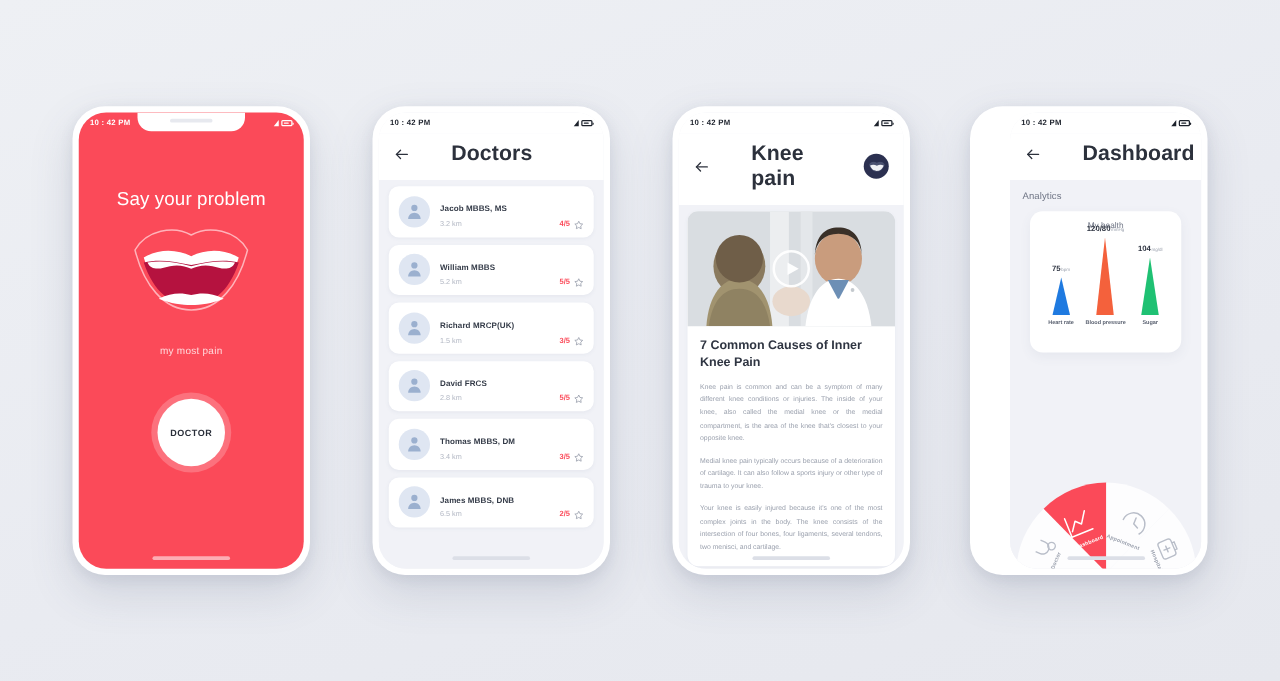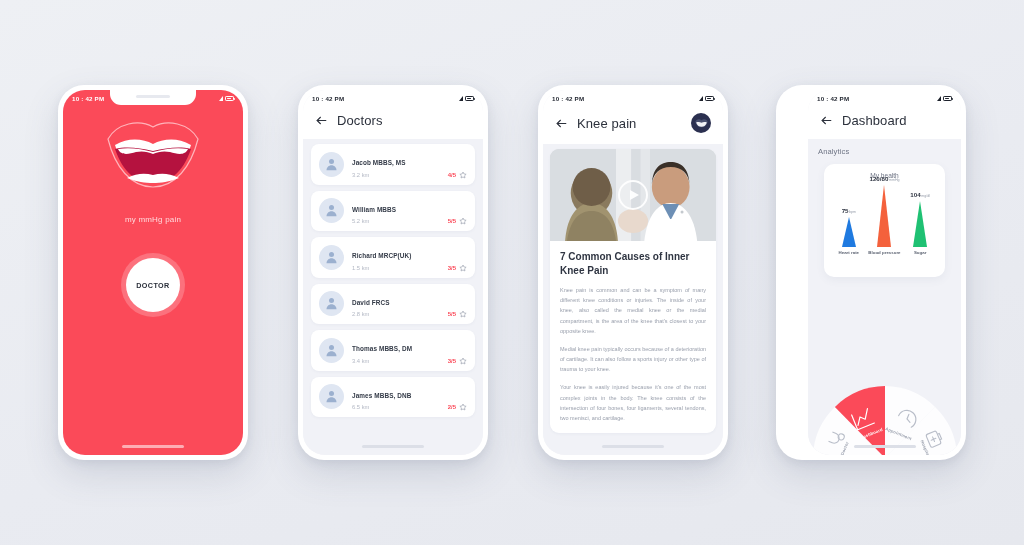"Doctors" .hdr-title { font-size: 13px -> 17px; font-weight: 400 -> 700; margin-left: none -> 24px }
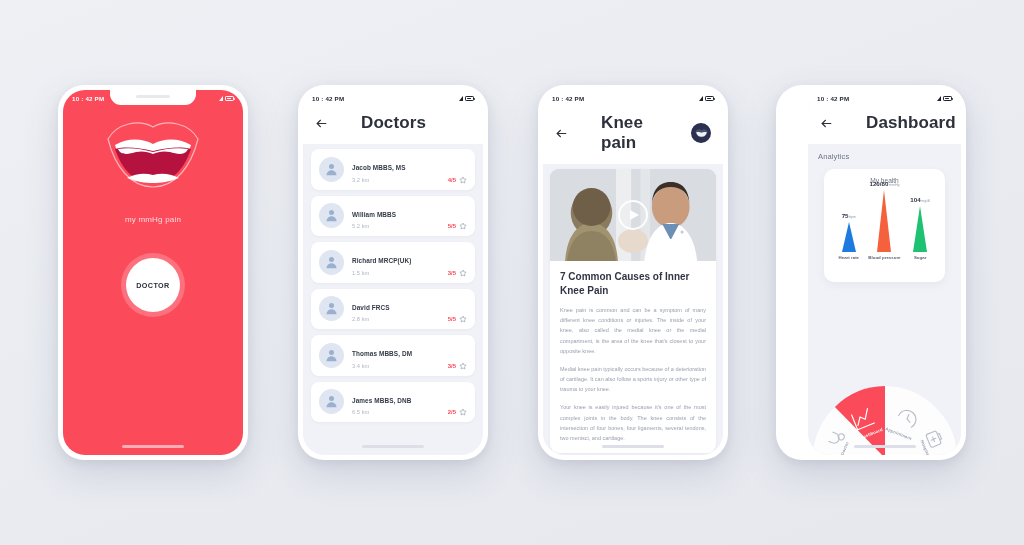"Say your problem" div.p1-title { html: none -> <div>Say your problem</div> }
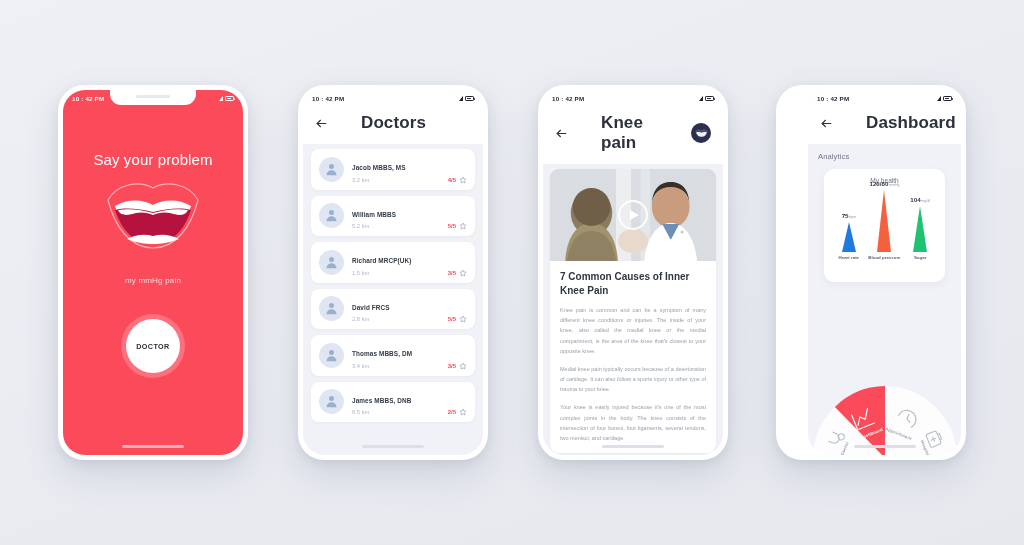"my mmHg pain" div.p1-sub { text: mmHg -> most }
